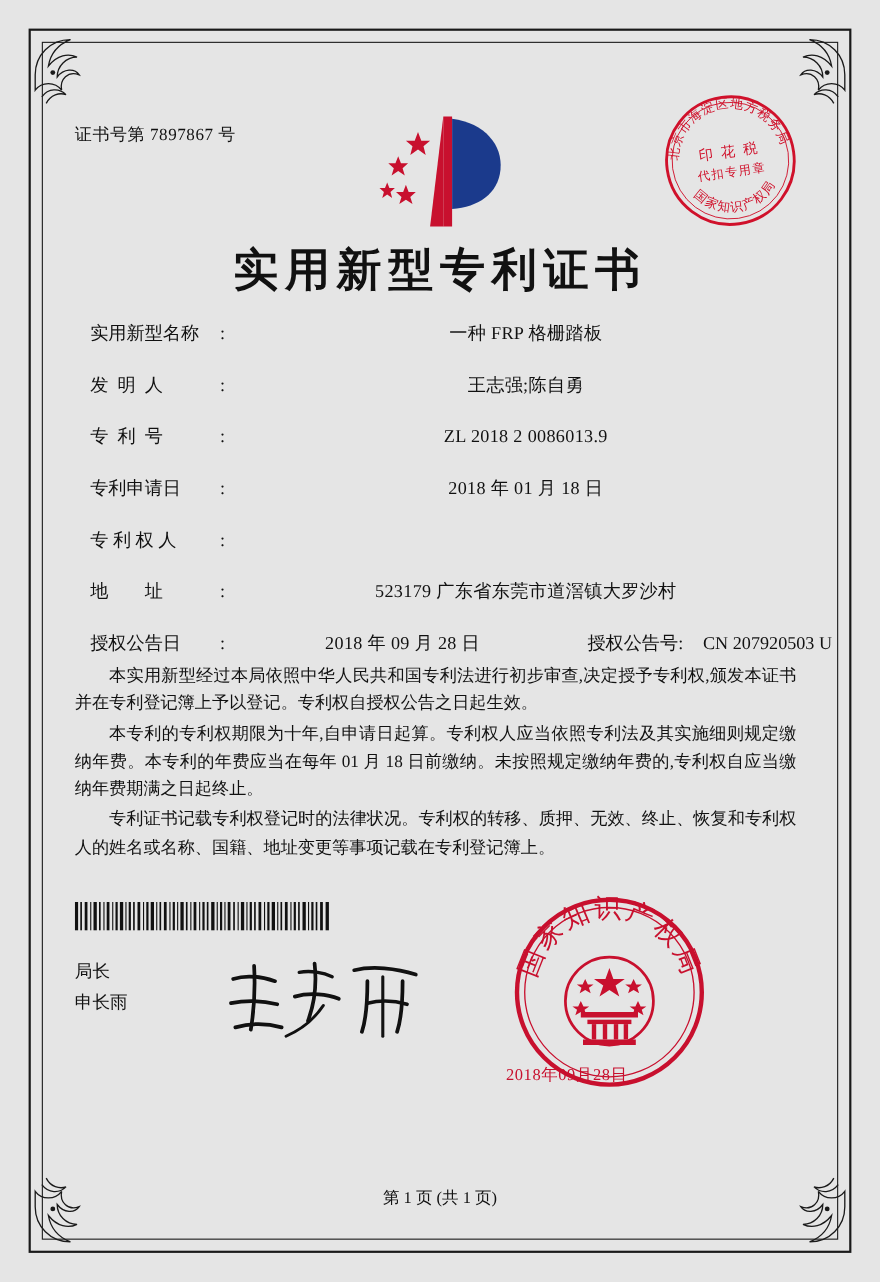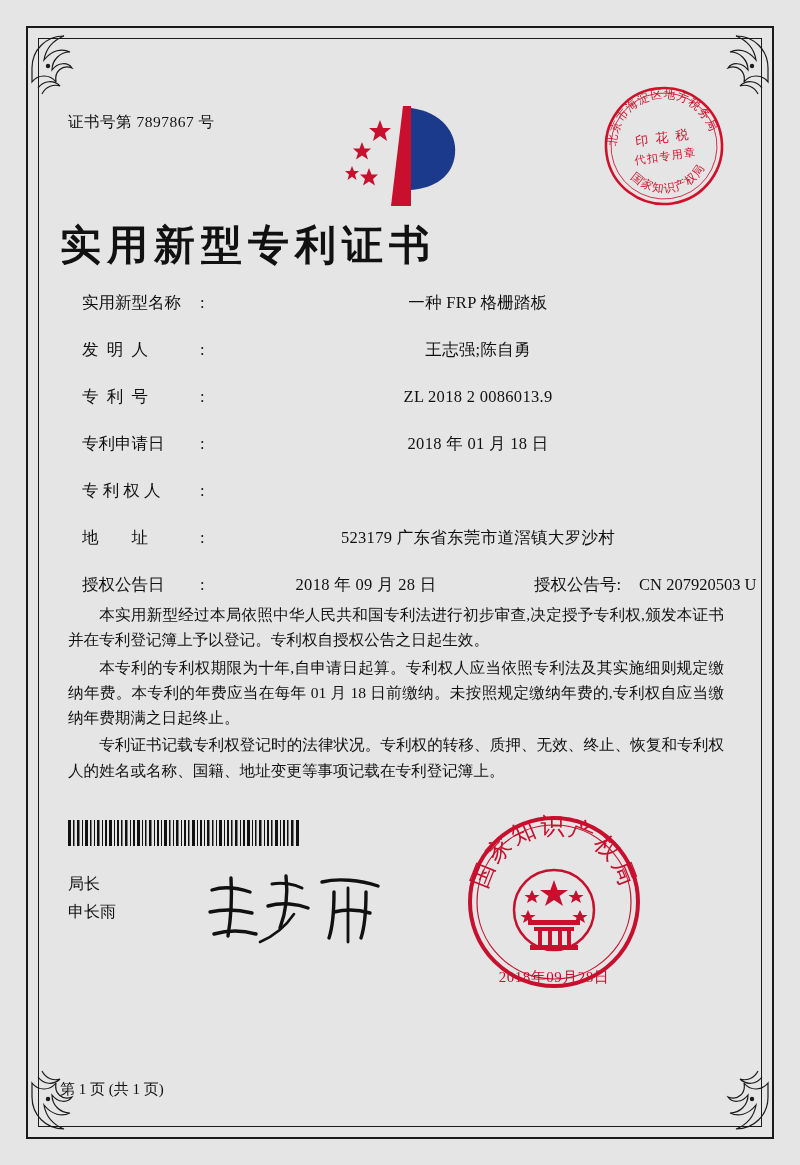"实用新型专利证书" .title { text-align: none -> center }
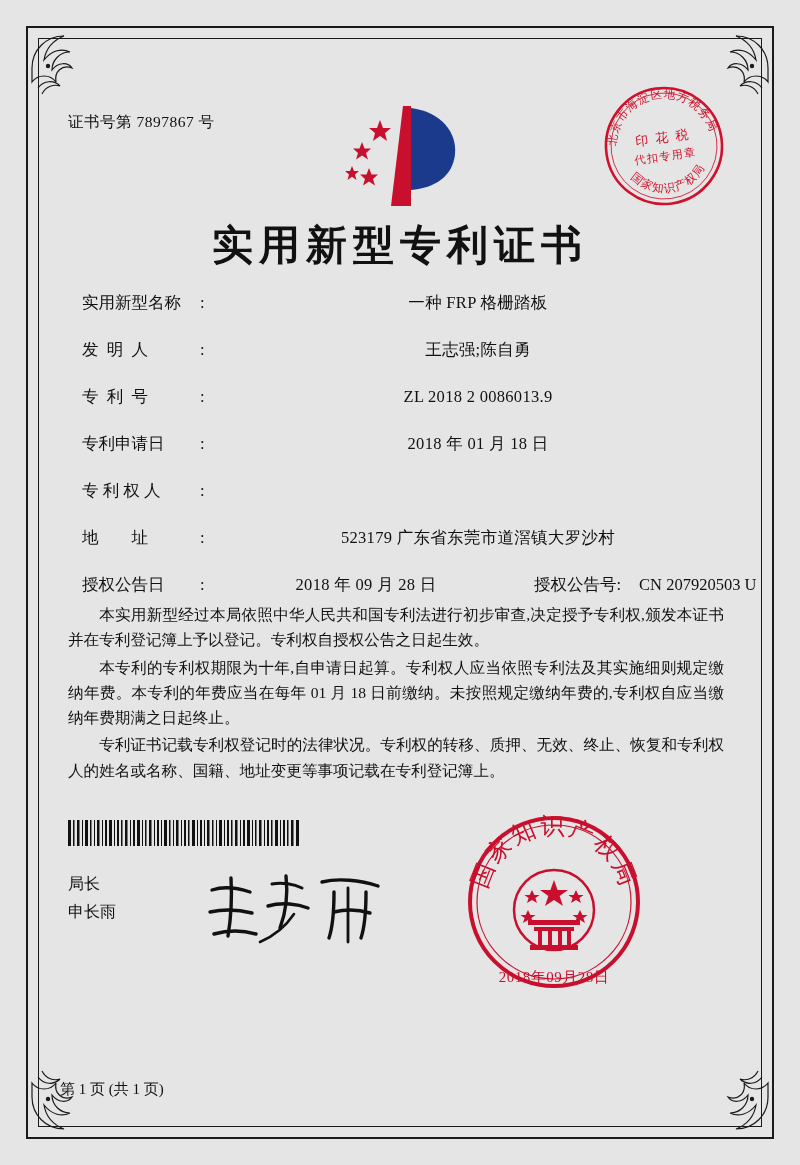"2018年09月28日" .seal-date { text-align: center -> left }
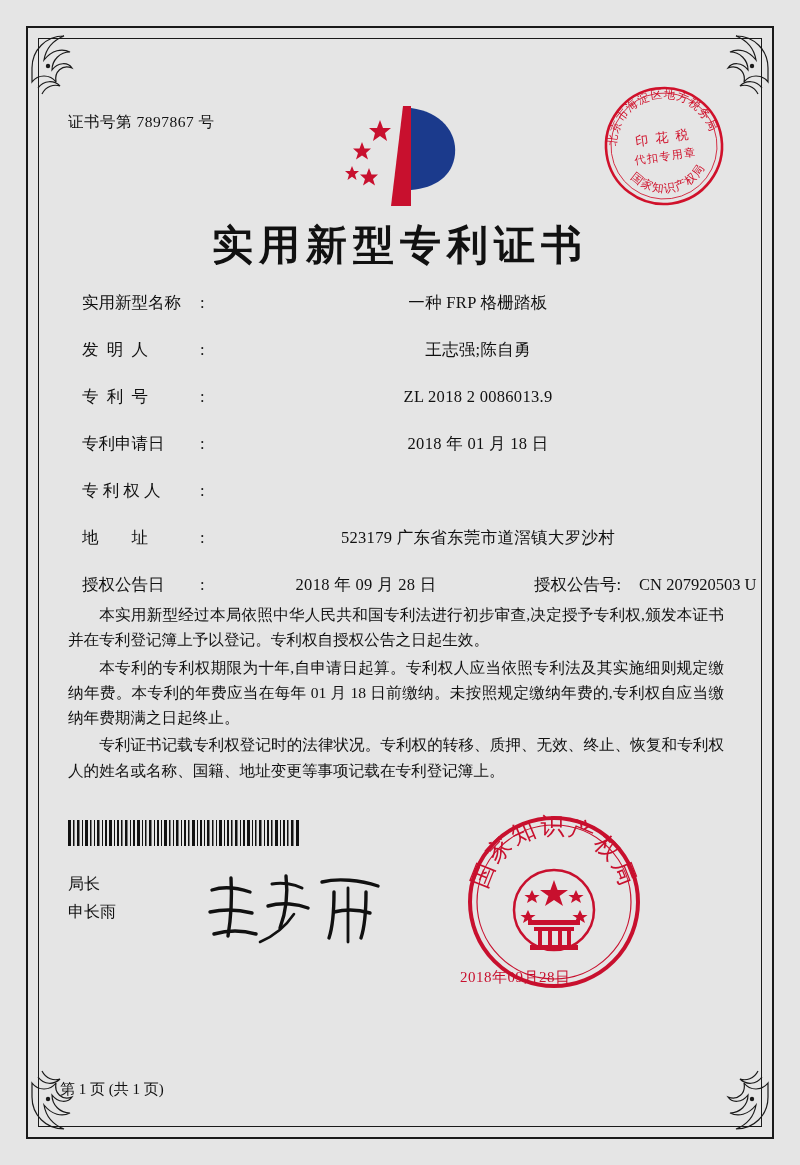"第 1 页 (共 1" .page-no { text-align: left -> center }
